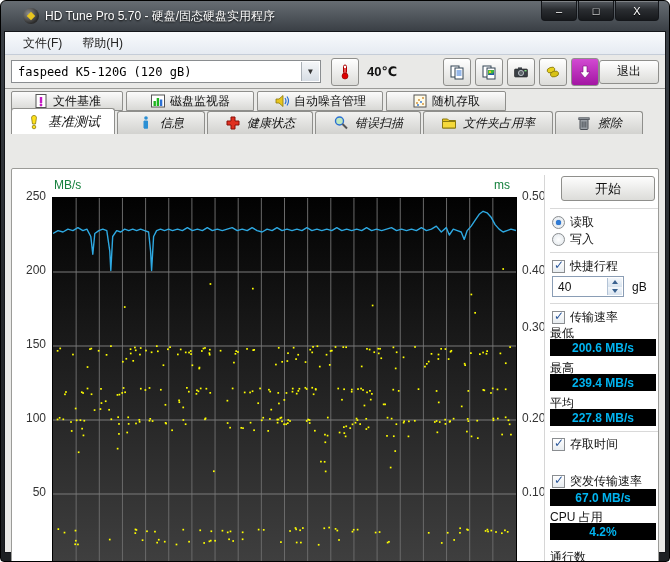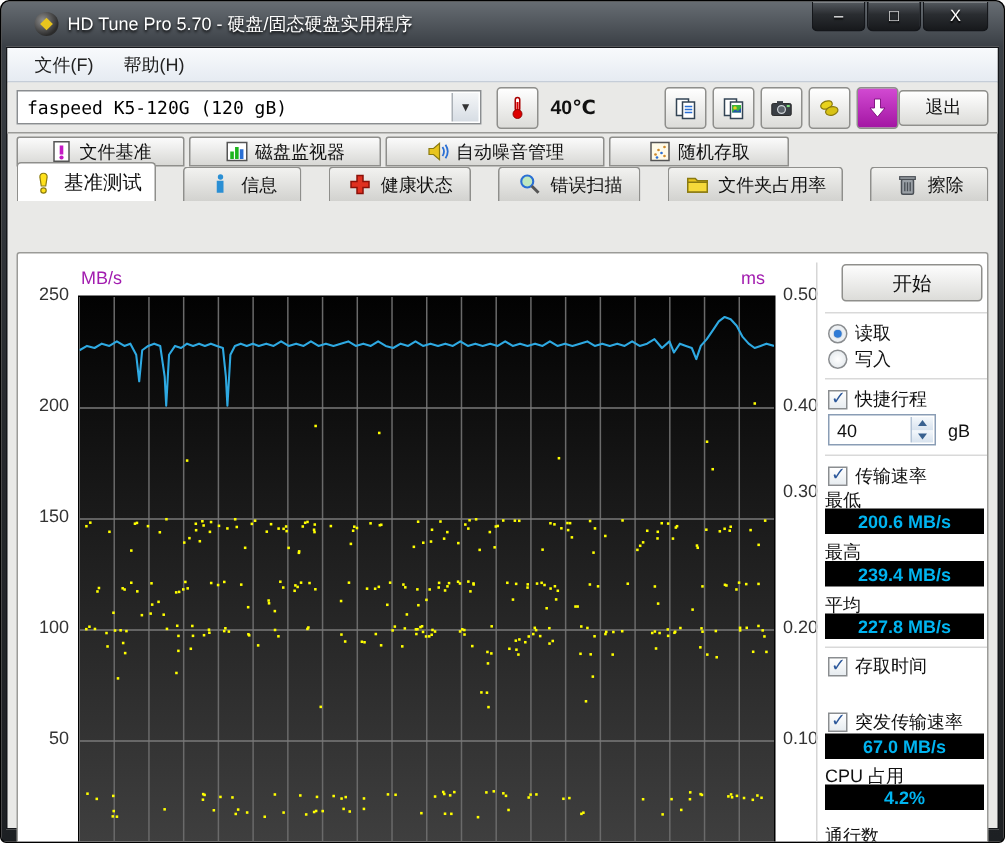"自动噪音管理" div.tab { width: 146px -> 126px }
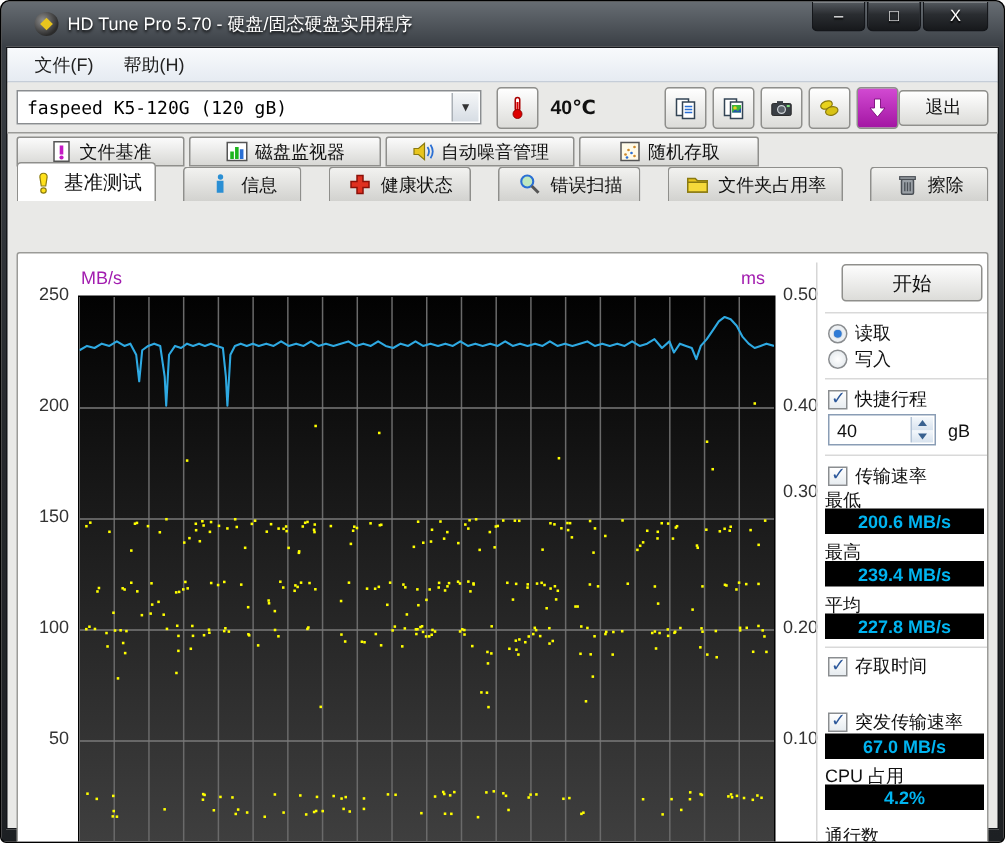"基准测试" .tabrow2 { font-style: none -> italic; gap: 18px -> 2px }
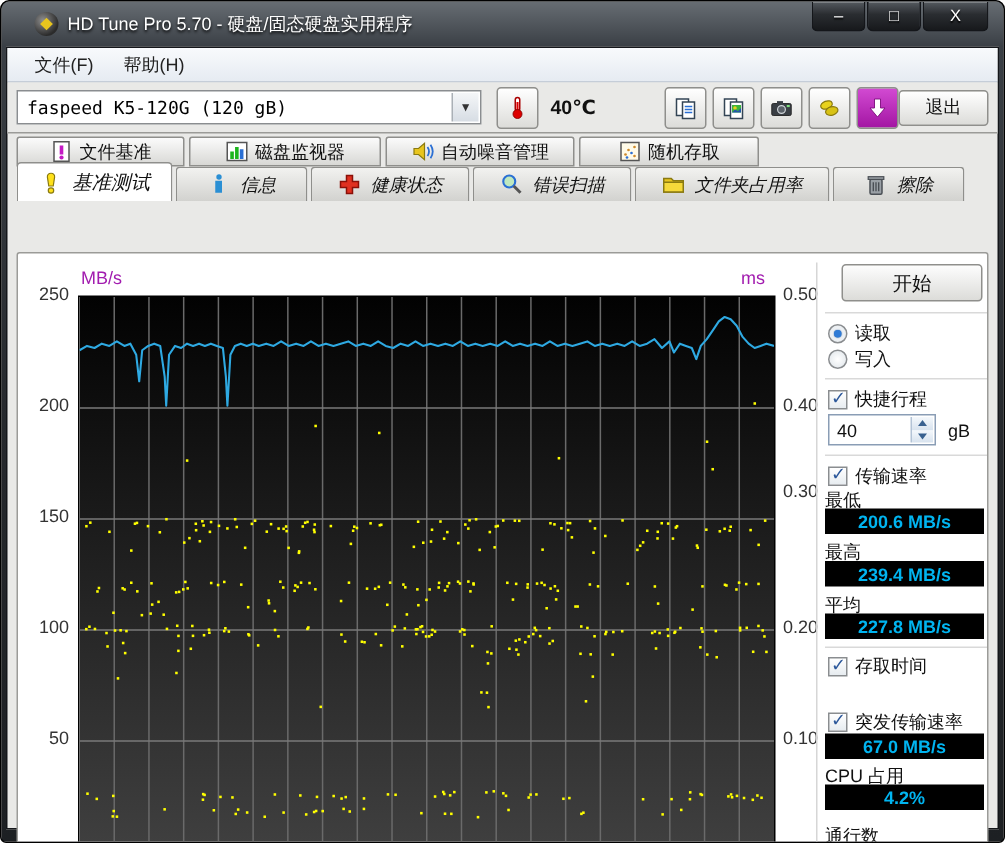"MB/s" .axis-label { color: #a21caf -> #15803d }
